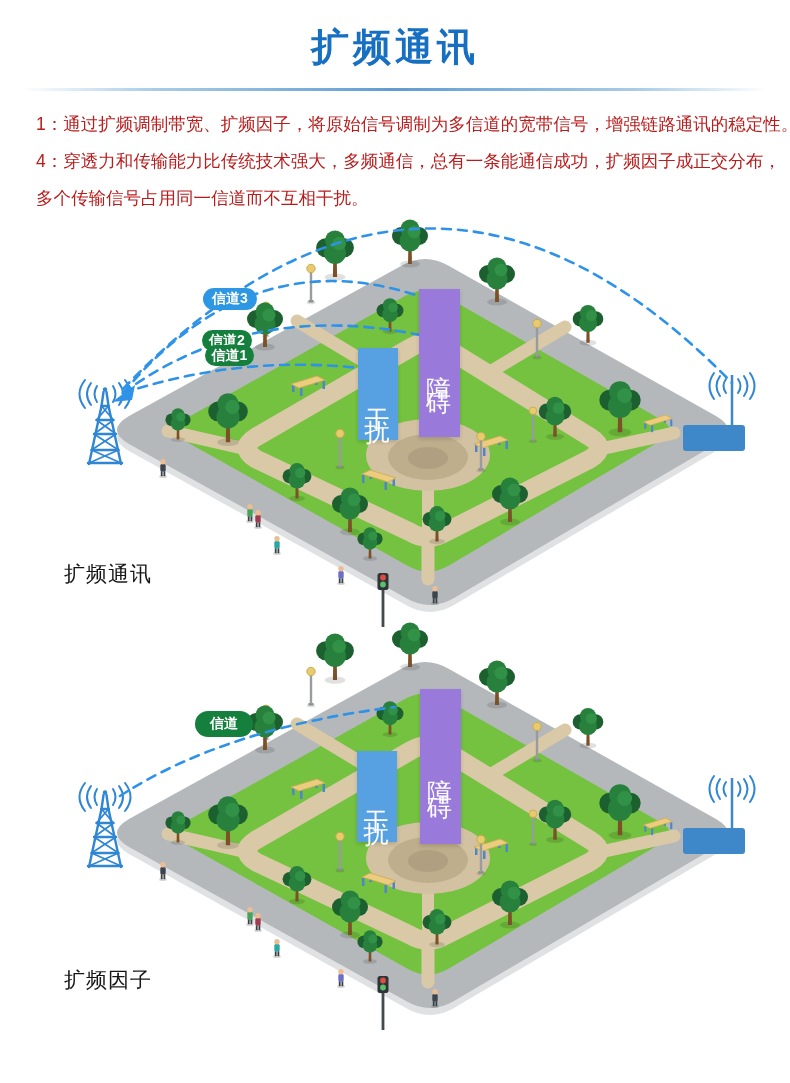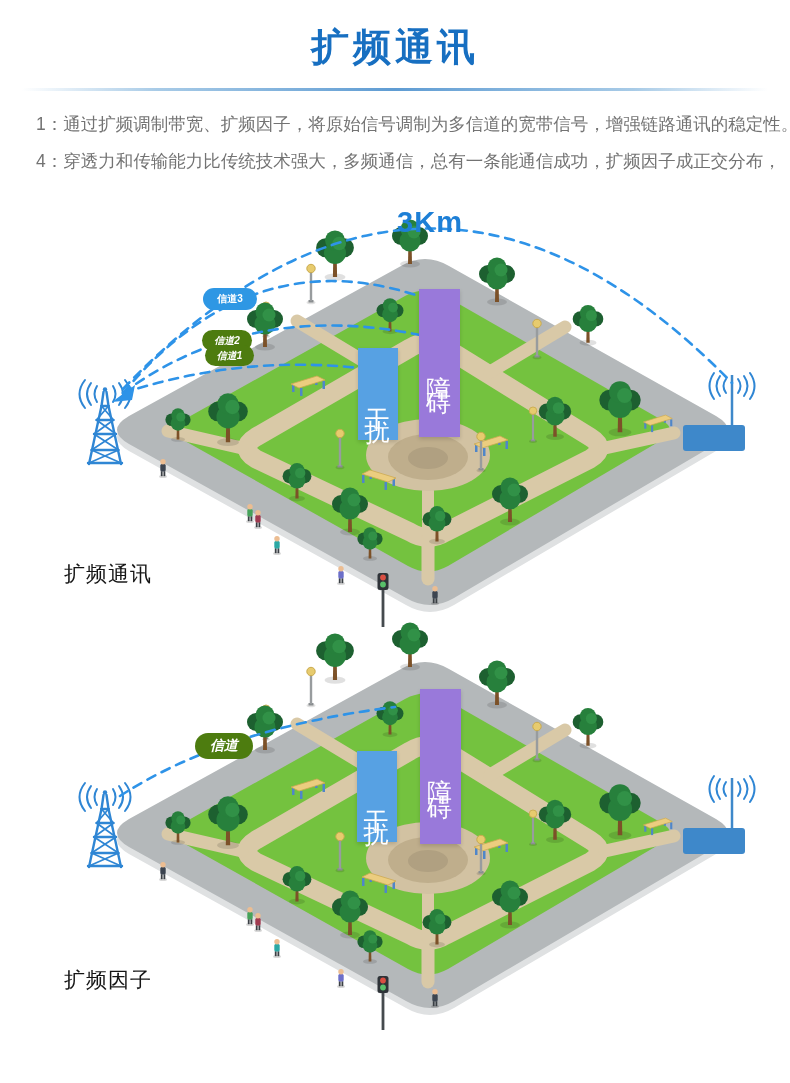"1：通过扩频调制带宽、扩频因子，将原始信号调制为多信道的宽带信号，增强链路通讯的" .intro { color: #737373 -> #b91c1c }
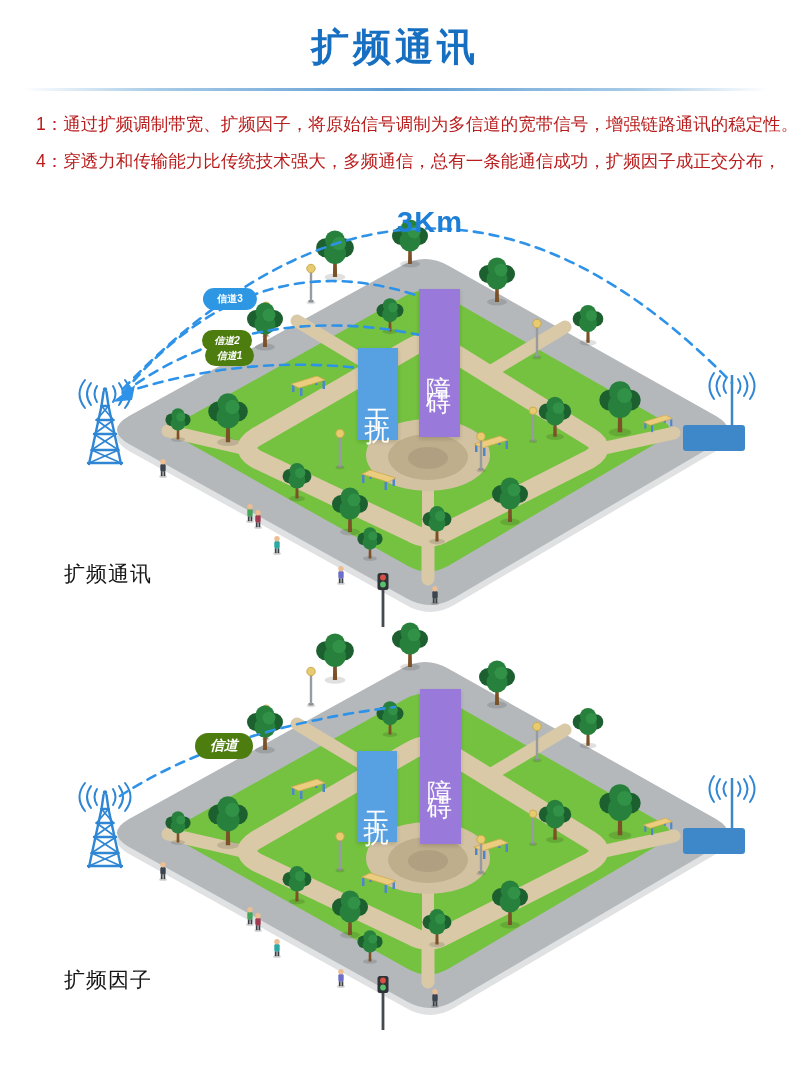"多个传输信号占用同一信道而不互相干扰。" div { html: none -> <div>多个传输信号占用同一信道而不互相干扰。</div> }
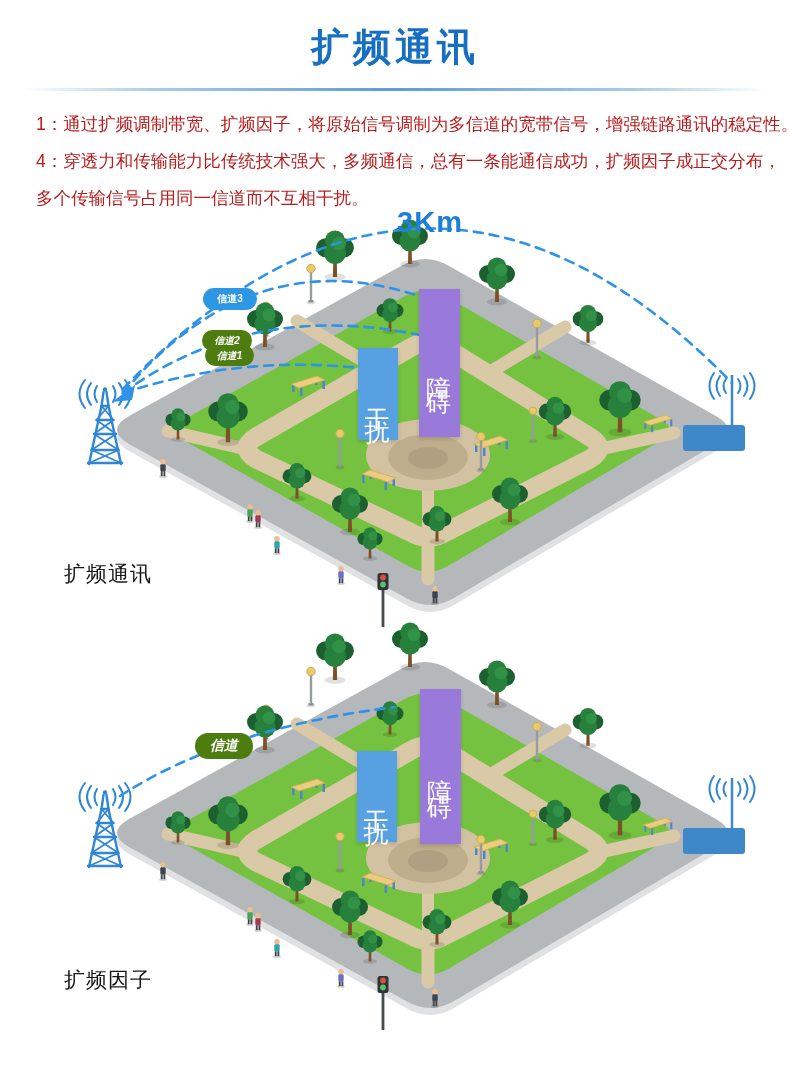"3Km" div.distance-label { html: <div>3Km</div> -> none }
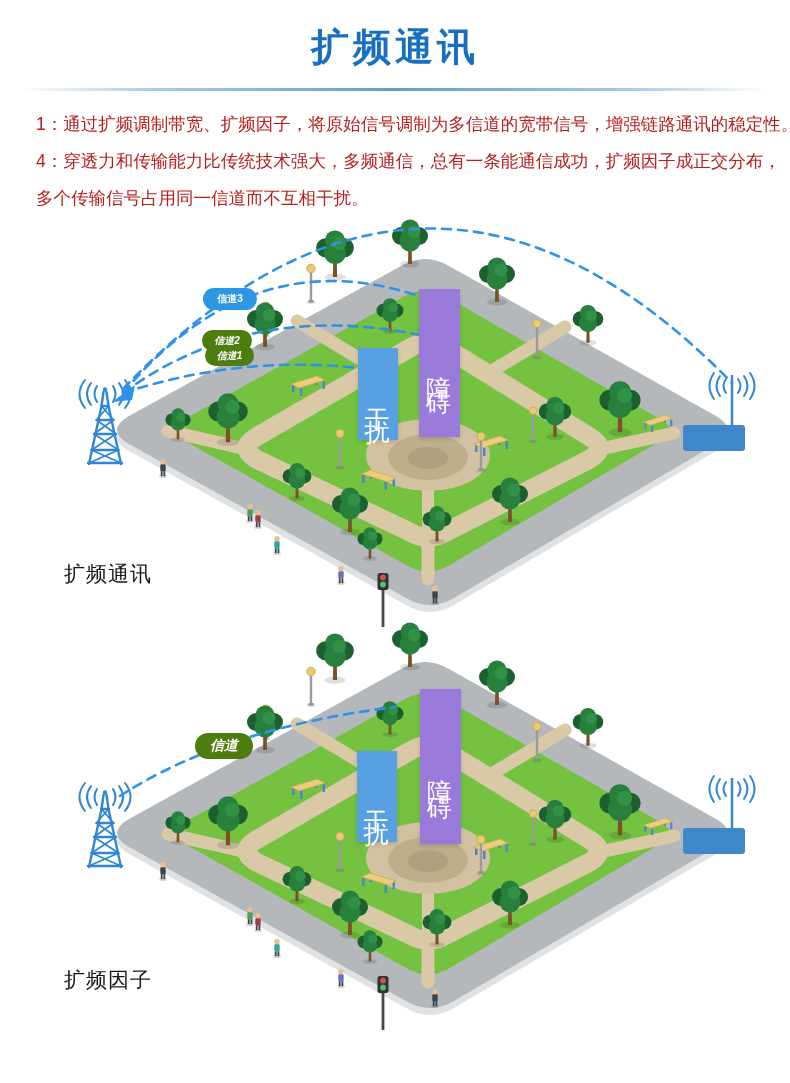"信道3" .pill { font-size: 10px -> 14px }
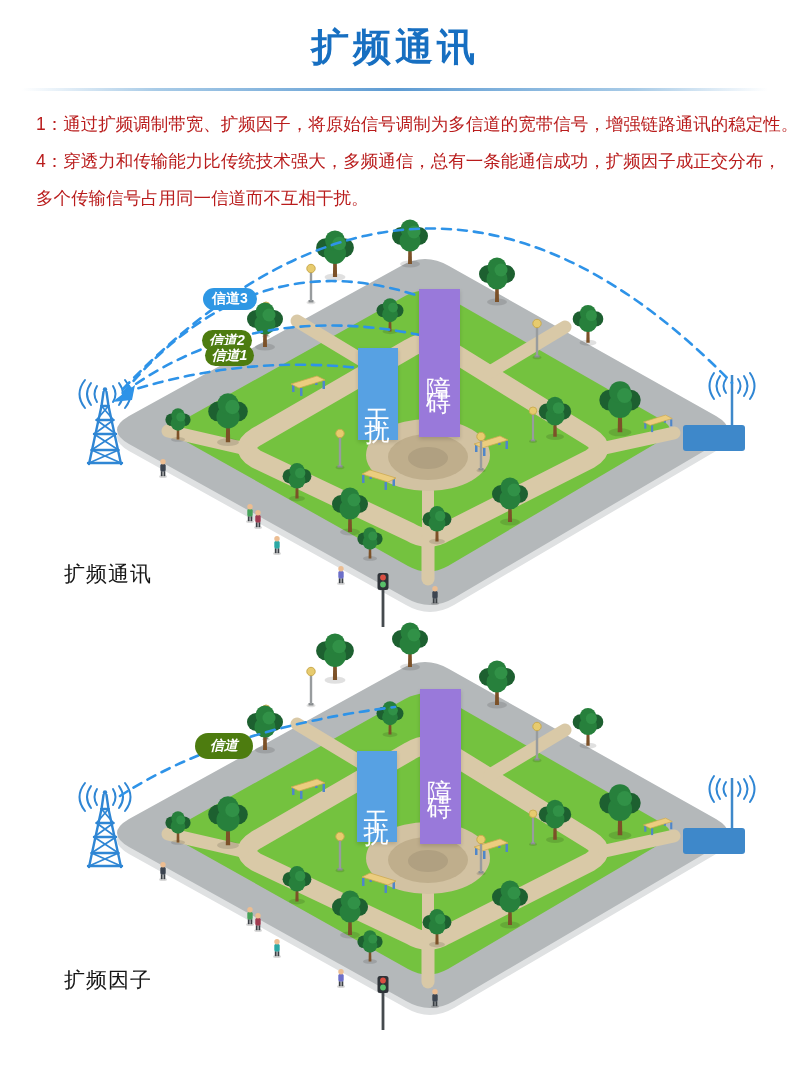"信道2" .pill.black { background: #4d7c0f -> #15803d; font-style: italic -> none }
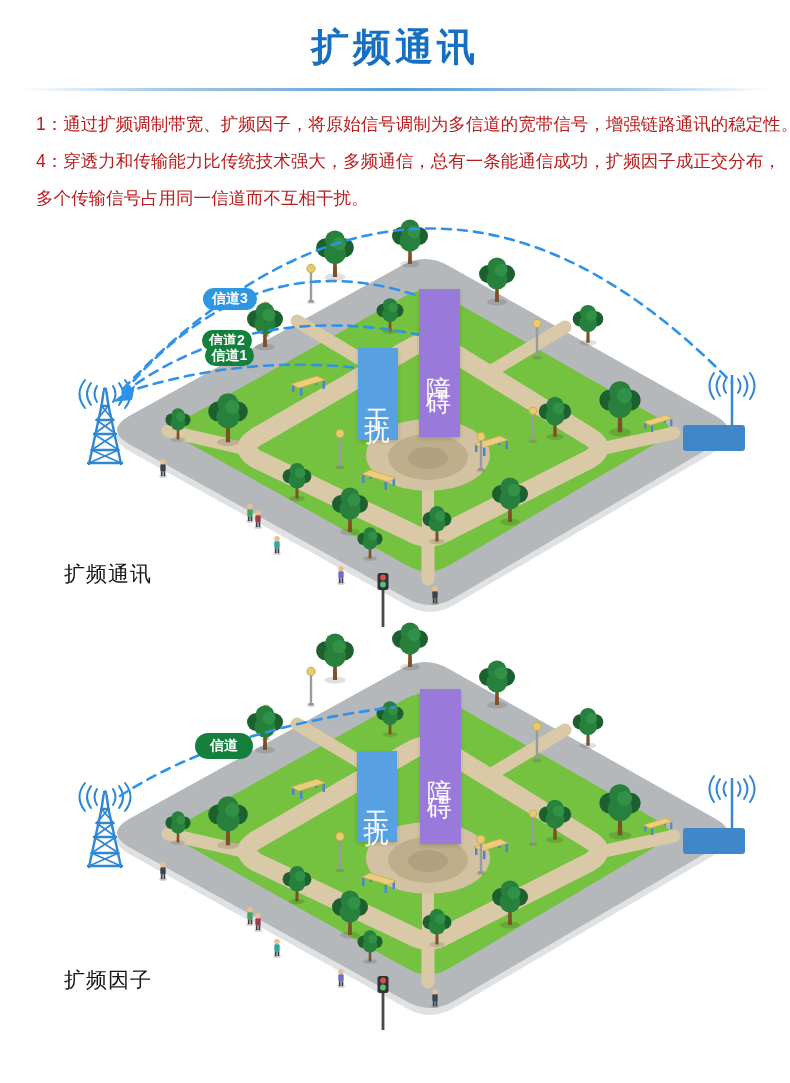"信道" #pill-ch-single { top: 733px -> 711px }
